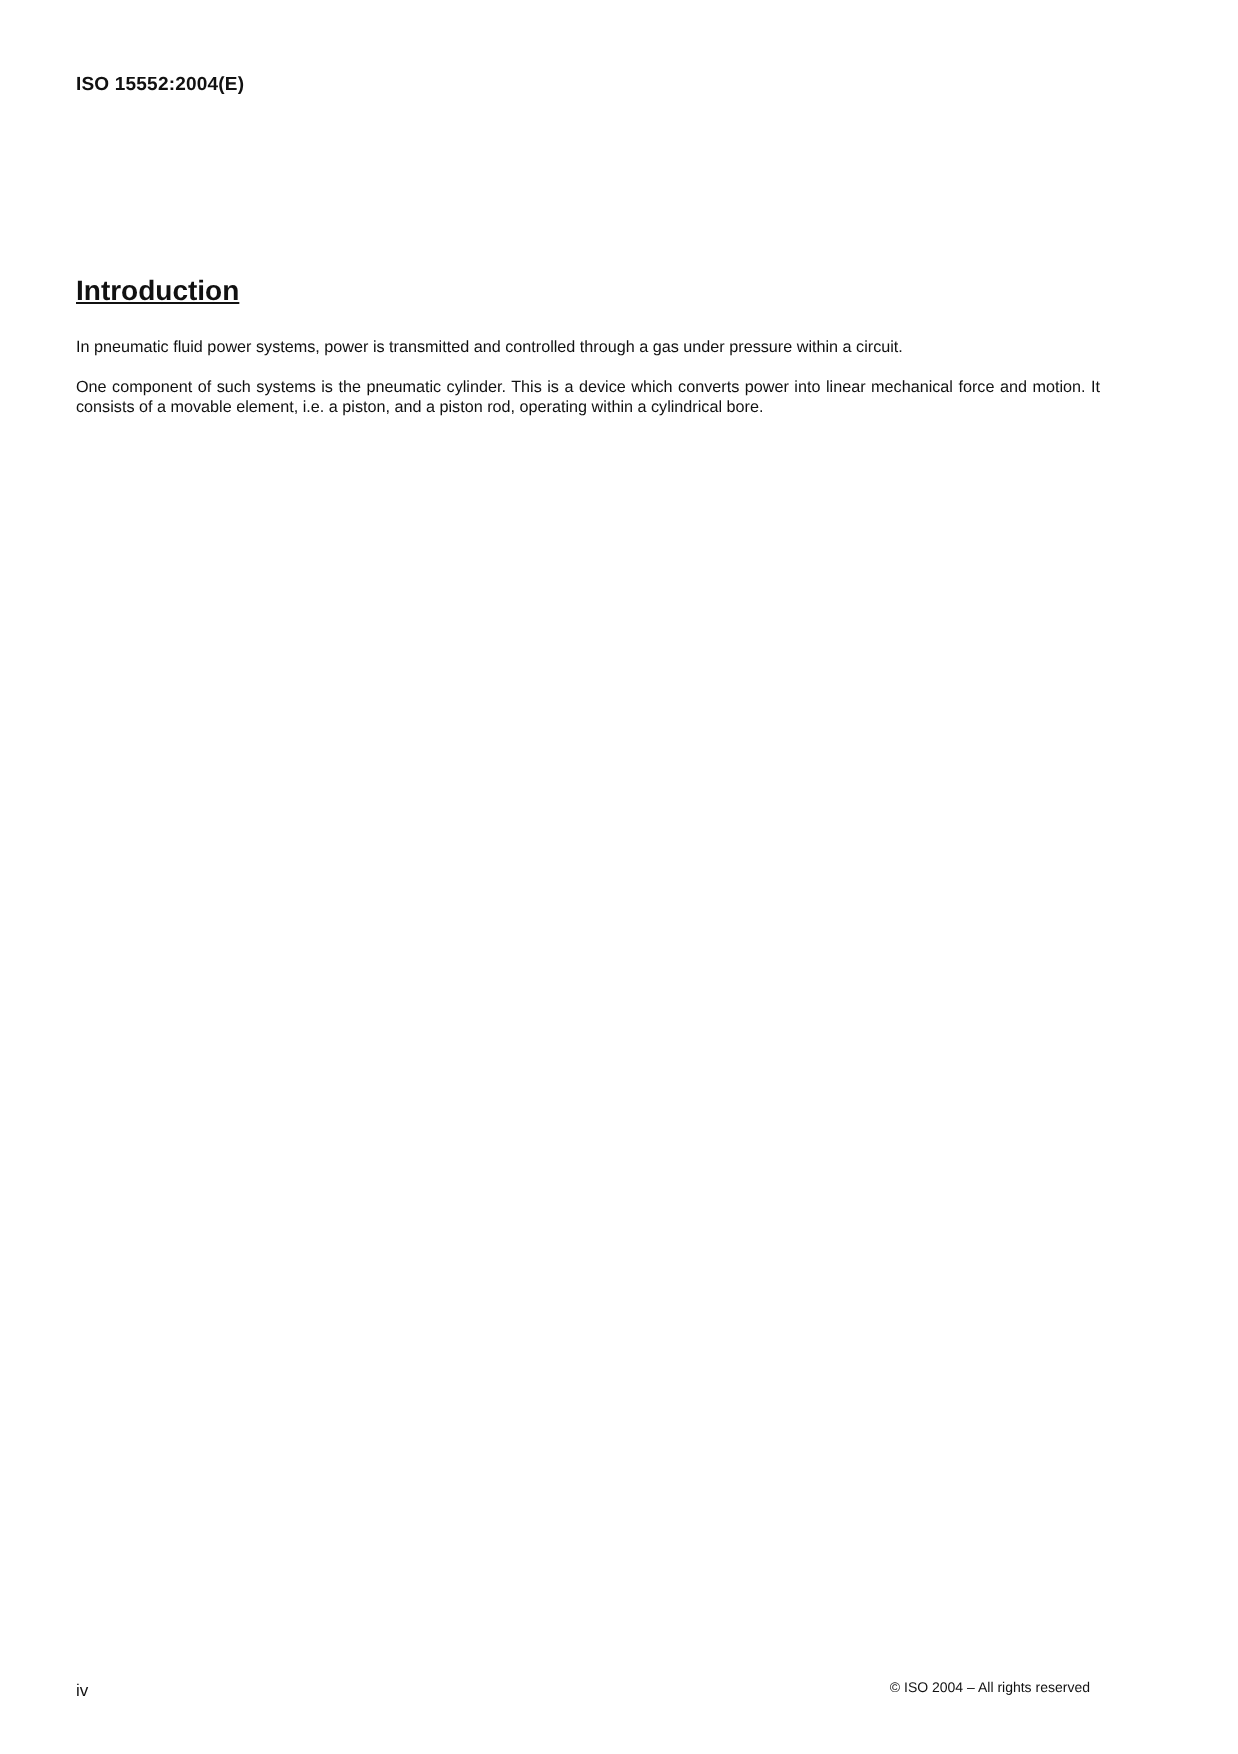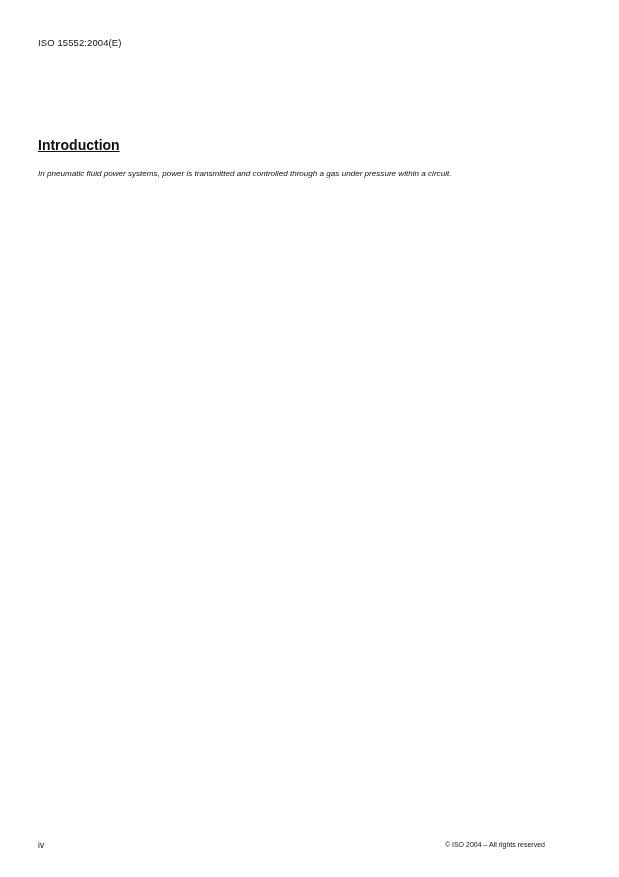"ISO 15552:2004(E)" .header { font-weight: normal -> bold }
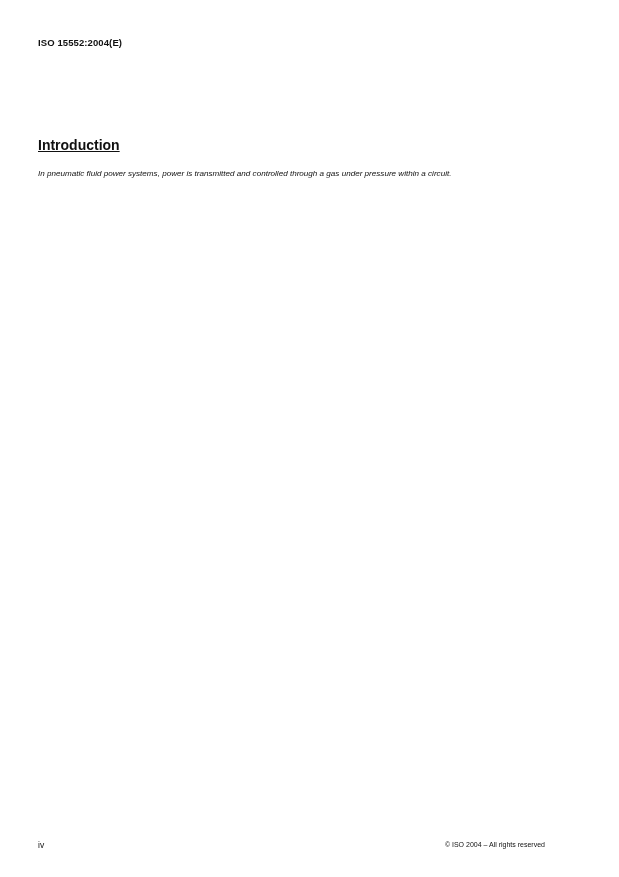"In pneumatic fluid power systems," .body-text p { font-style: italic -> none }
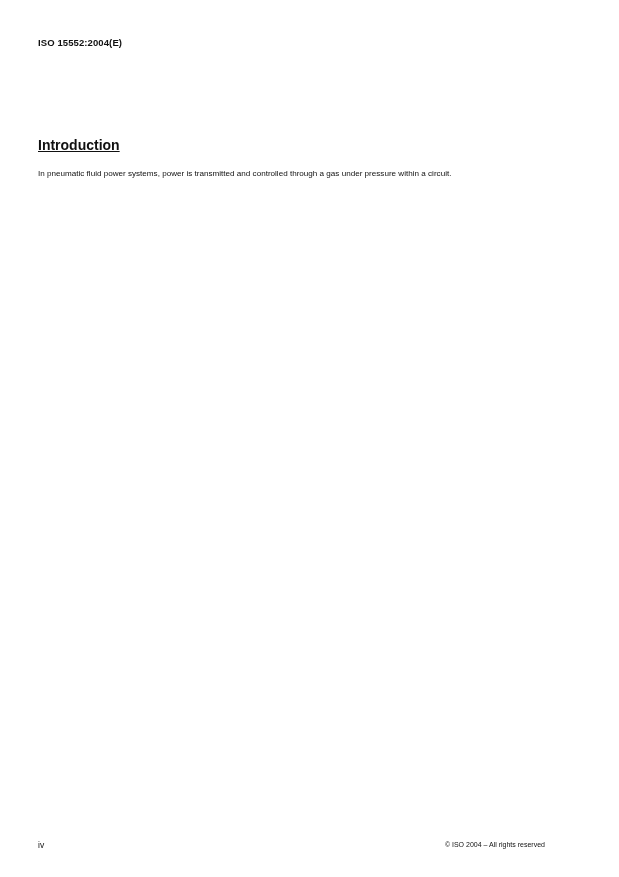"One component of such systems" p { html: none -> <p>One component of such systems is the pneumatic cylinder. This is a device which converts power into linear mechanical force and motion. It consists of a movable element, i.e. a piston, and a piston rod, operating within a cylindrical bore.</p> }
